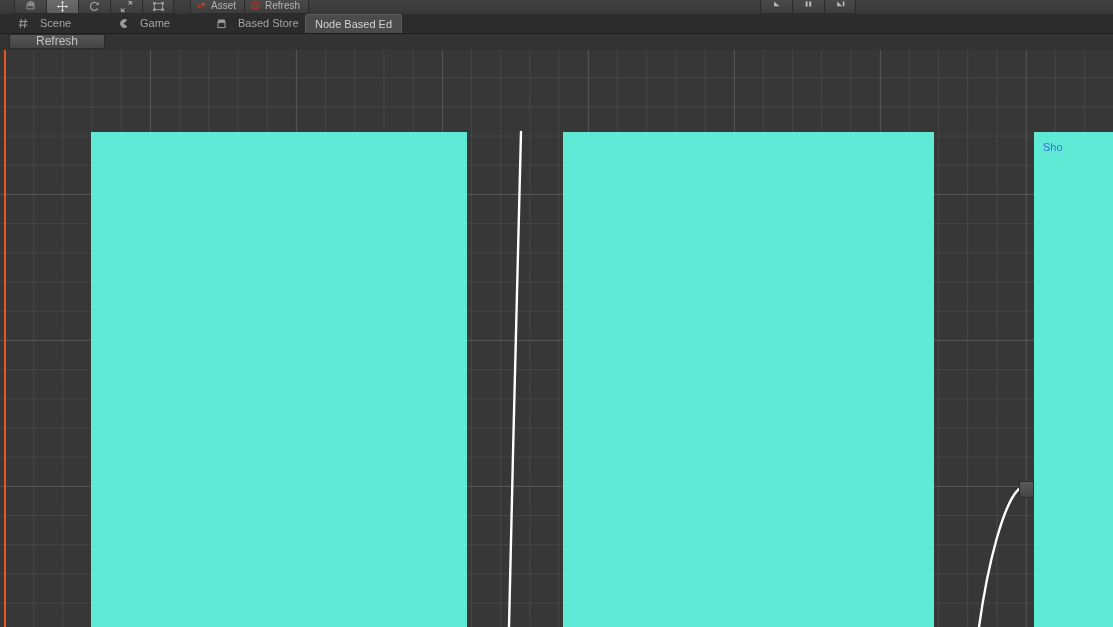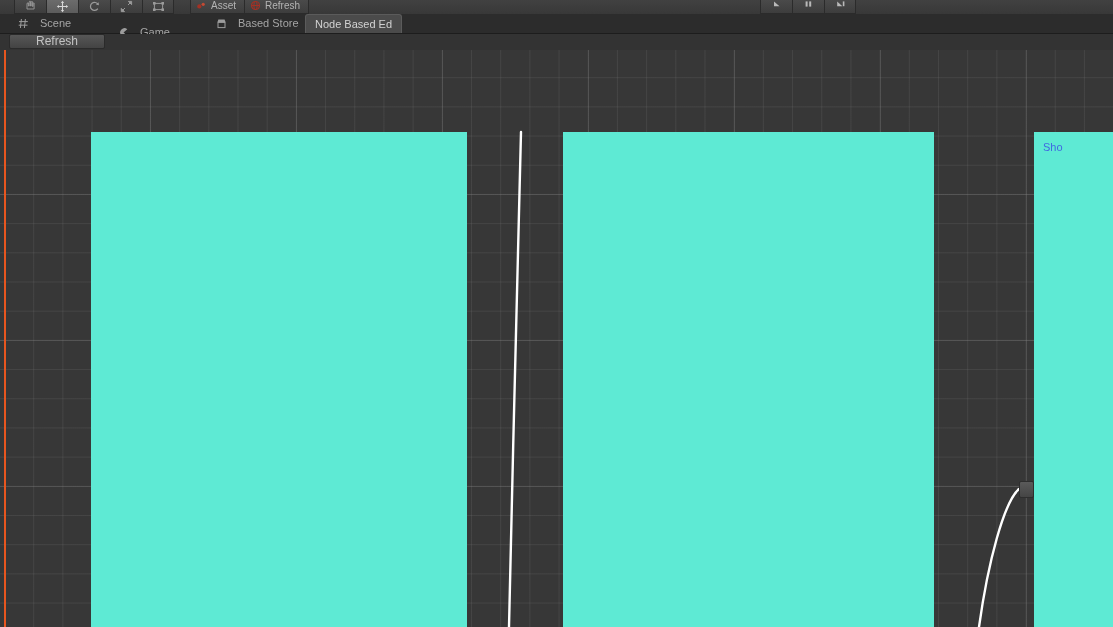"Game" div.tab { margin-top: 9px -> none }
